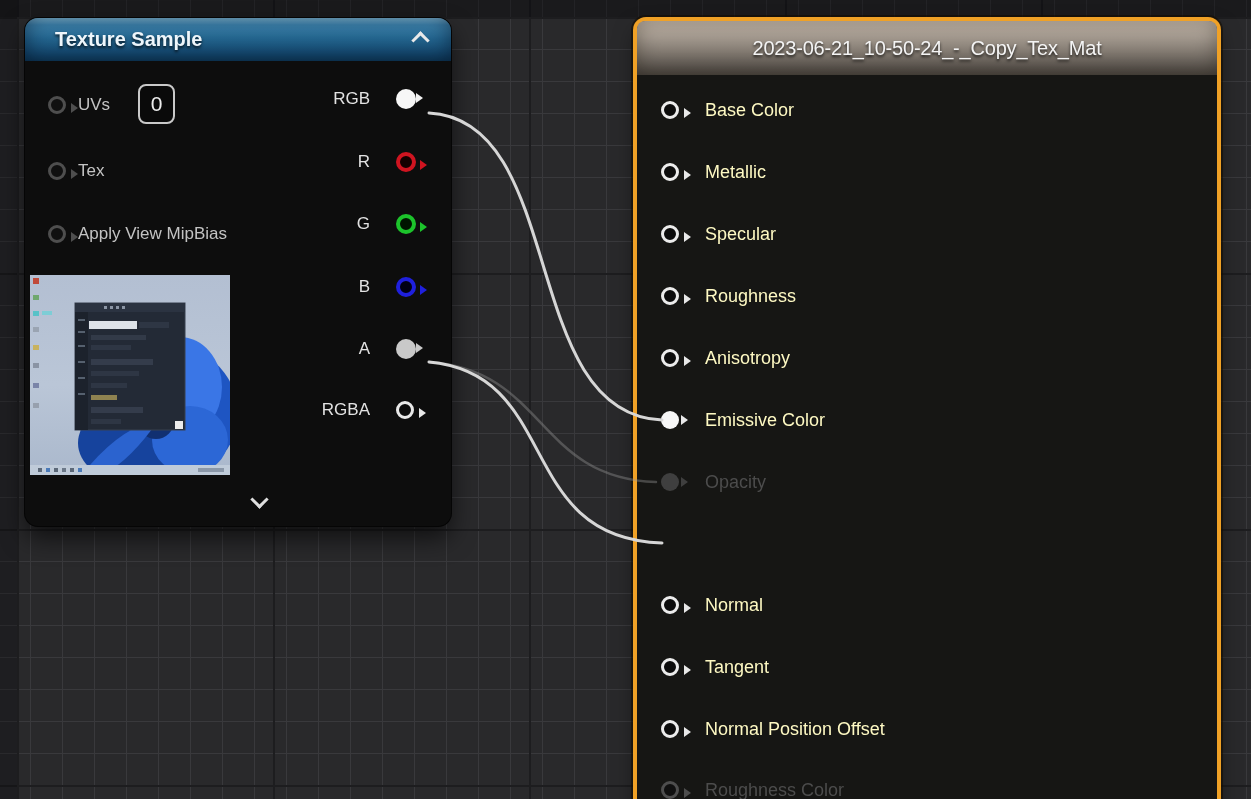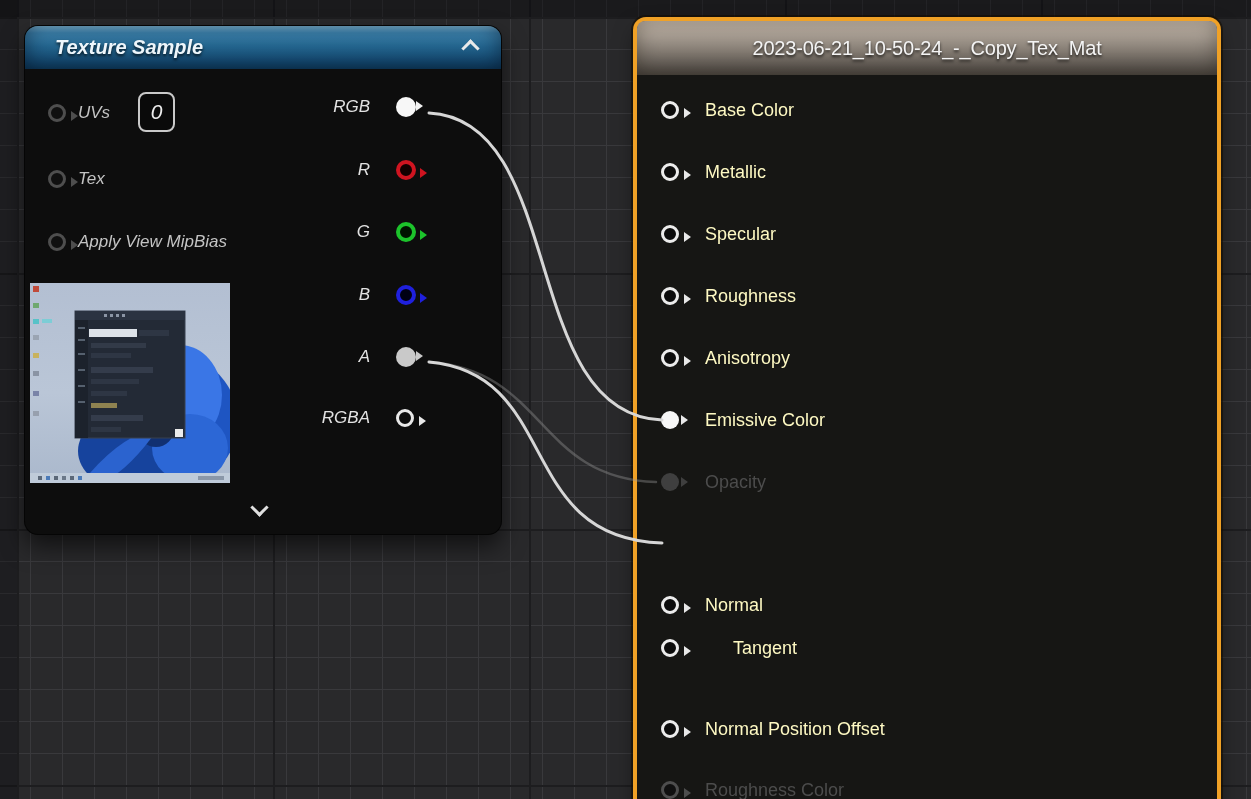"Texture Sample" #tex-node { font-style: italic -> none; top: 26px -> 18px; width: 476px -> 426px }
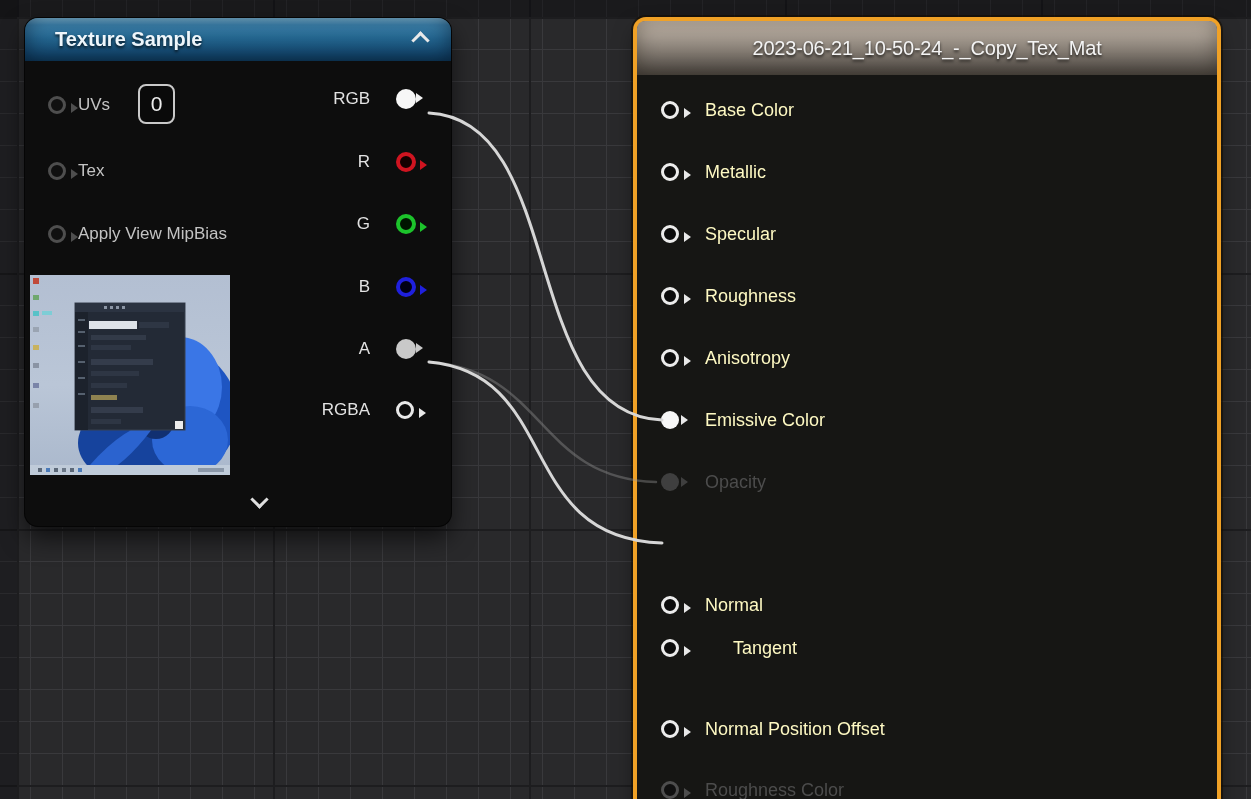"Tangent" div.row { gap: 28px -> none; top: 612px -> 631px }
